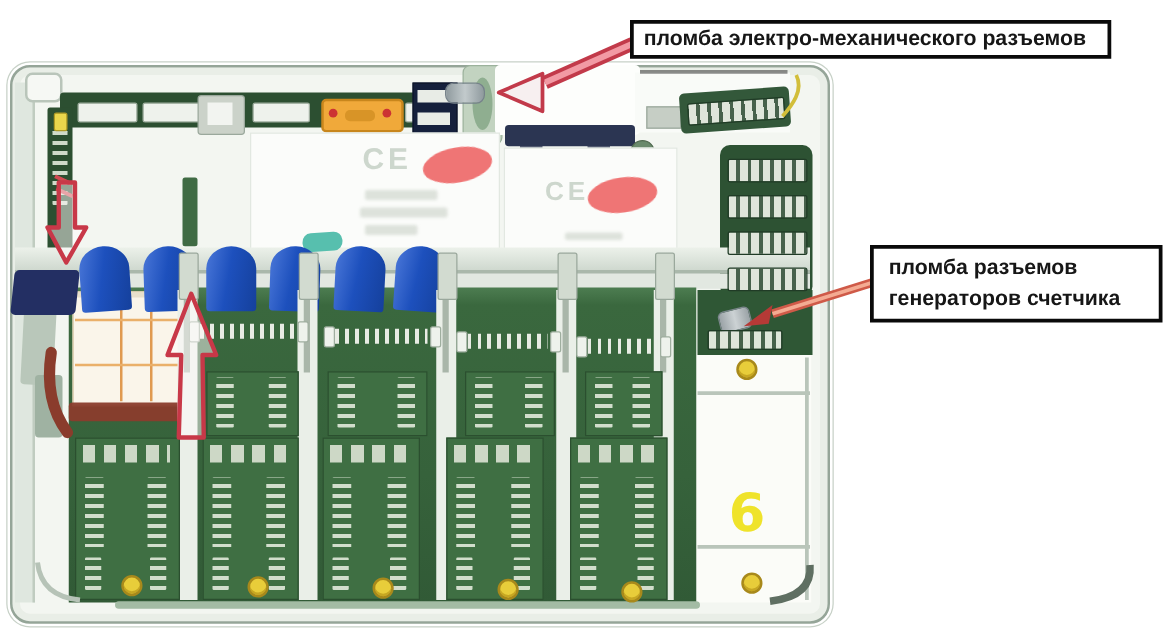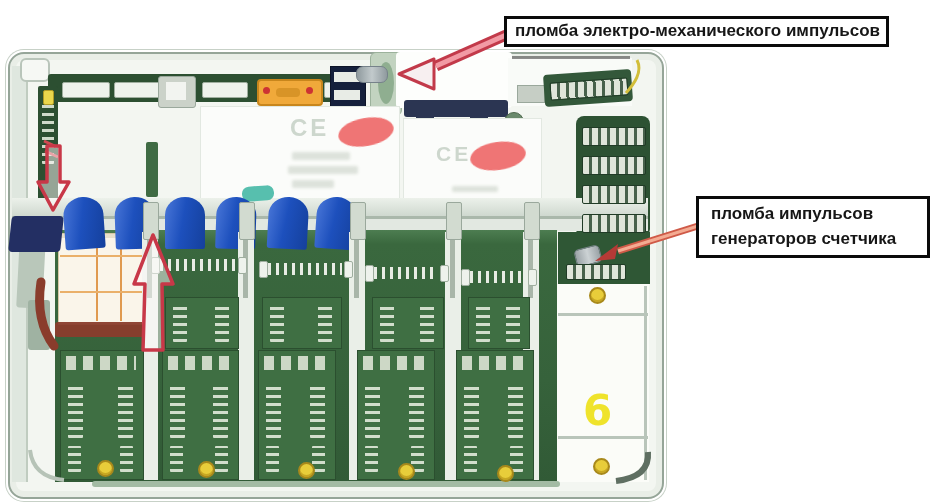"пломба электро-механического импульсов" span { text: импульсов -> разъемов }
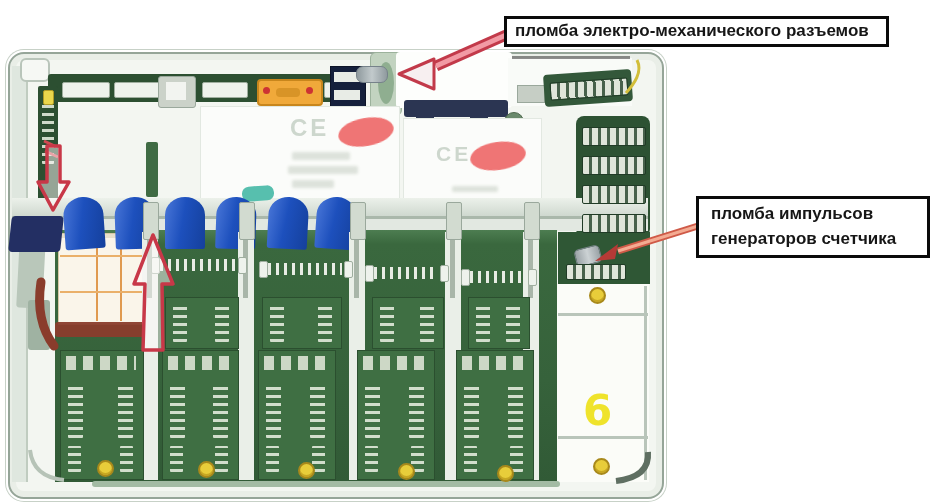"пломба импульсов" span { text: импульсов -> разъемов }
